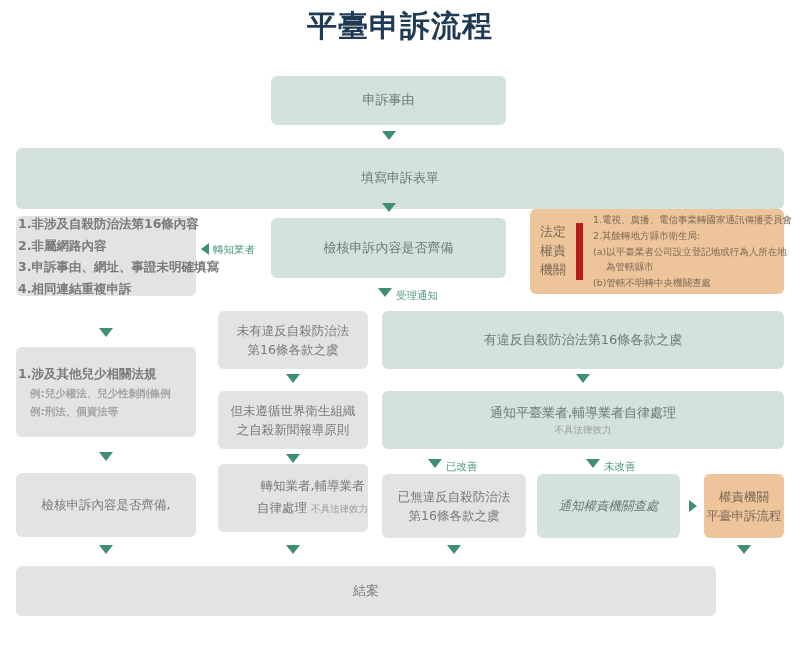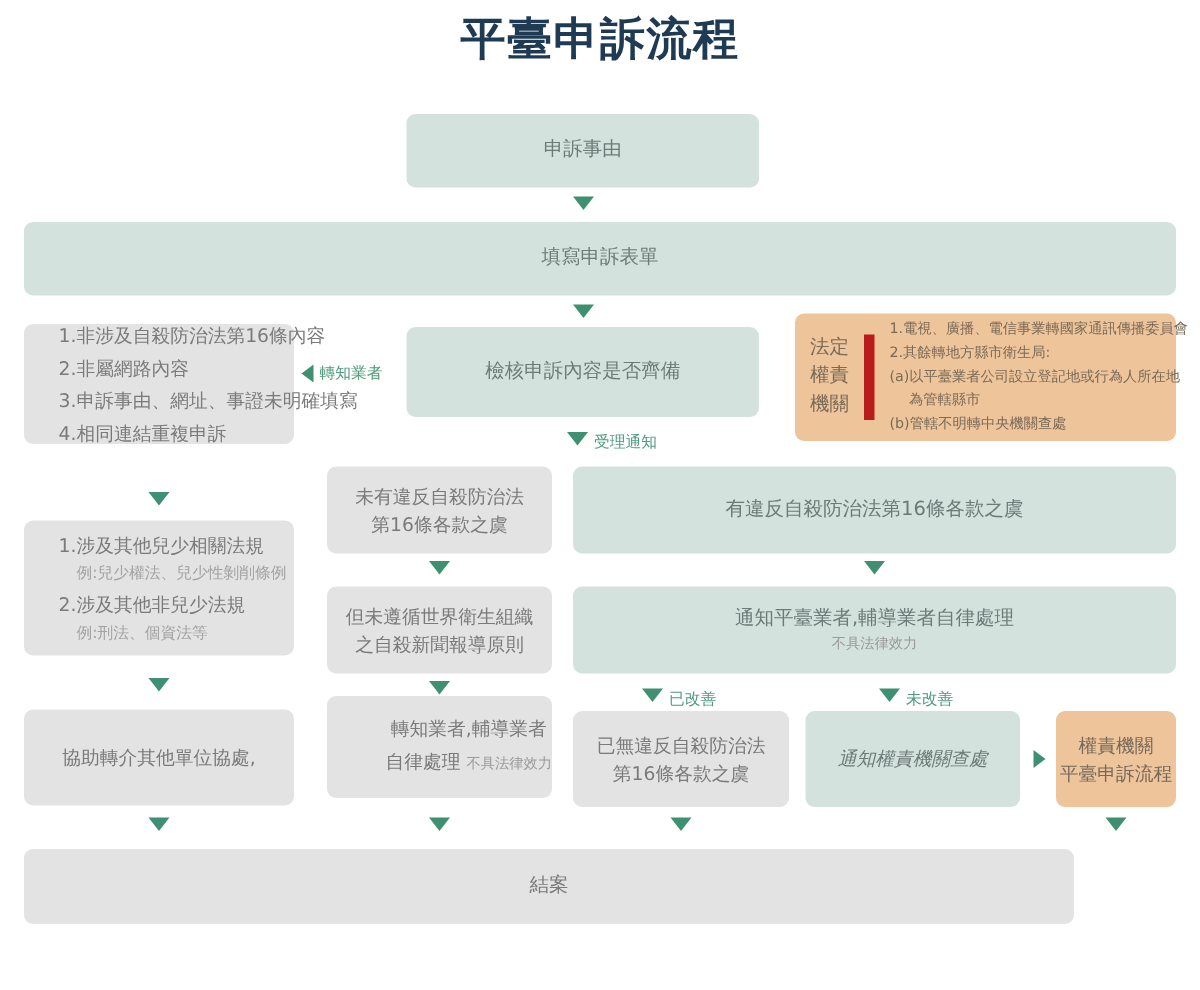"填寫申訴表單" div.box { height: 49px -> 61px }
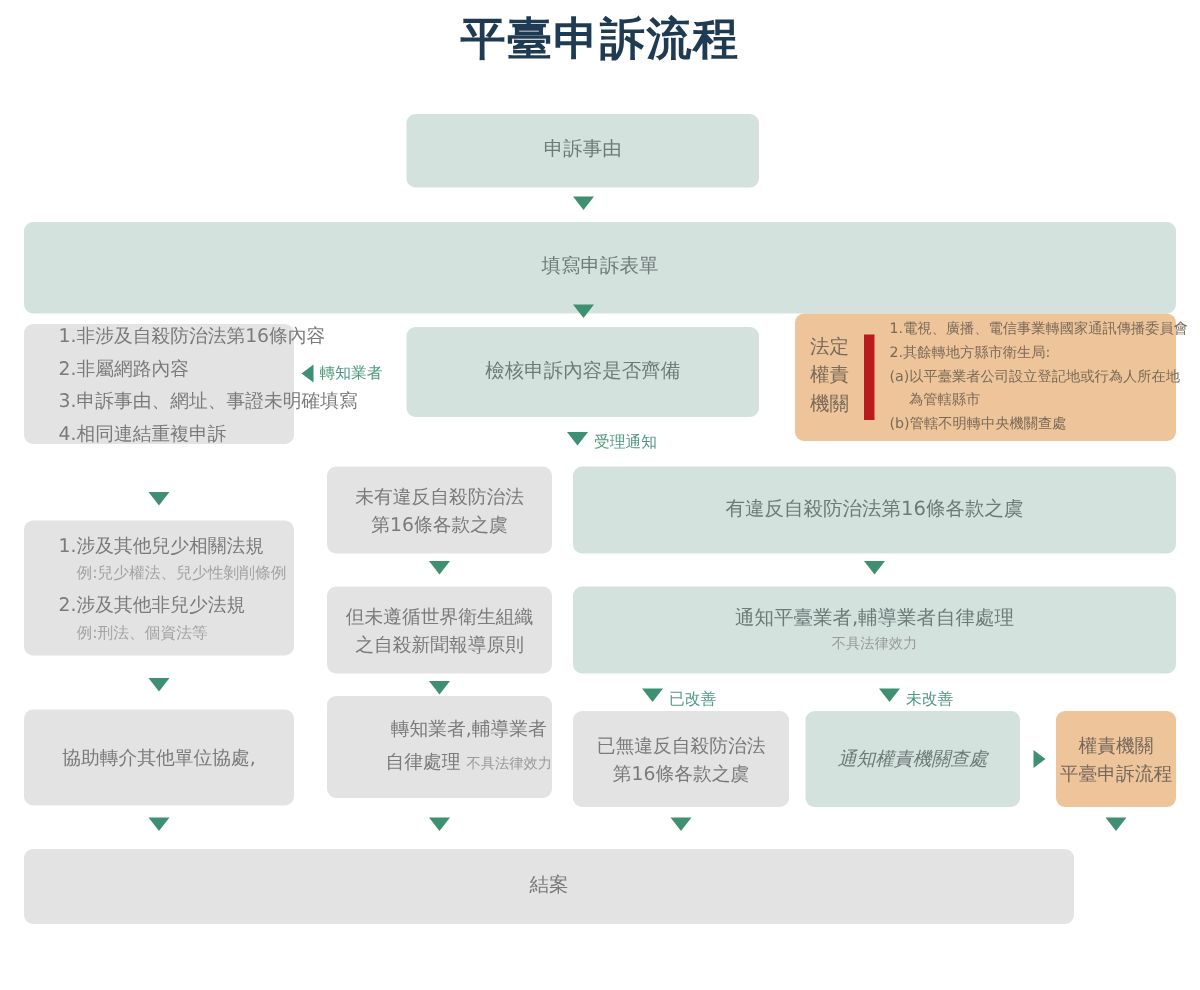"1.非涉及自殺防治法第16條內容" .list-box { font-weight: none -> bold; padding: 12px 23px -> 12px 2px }
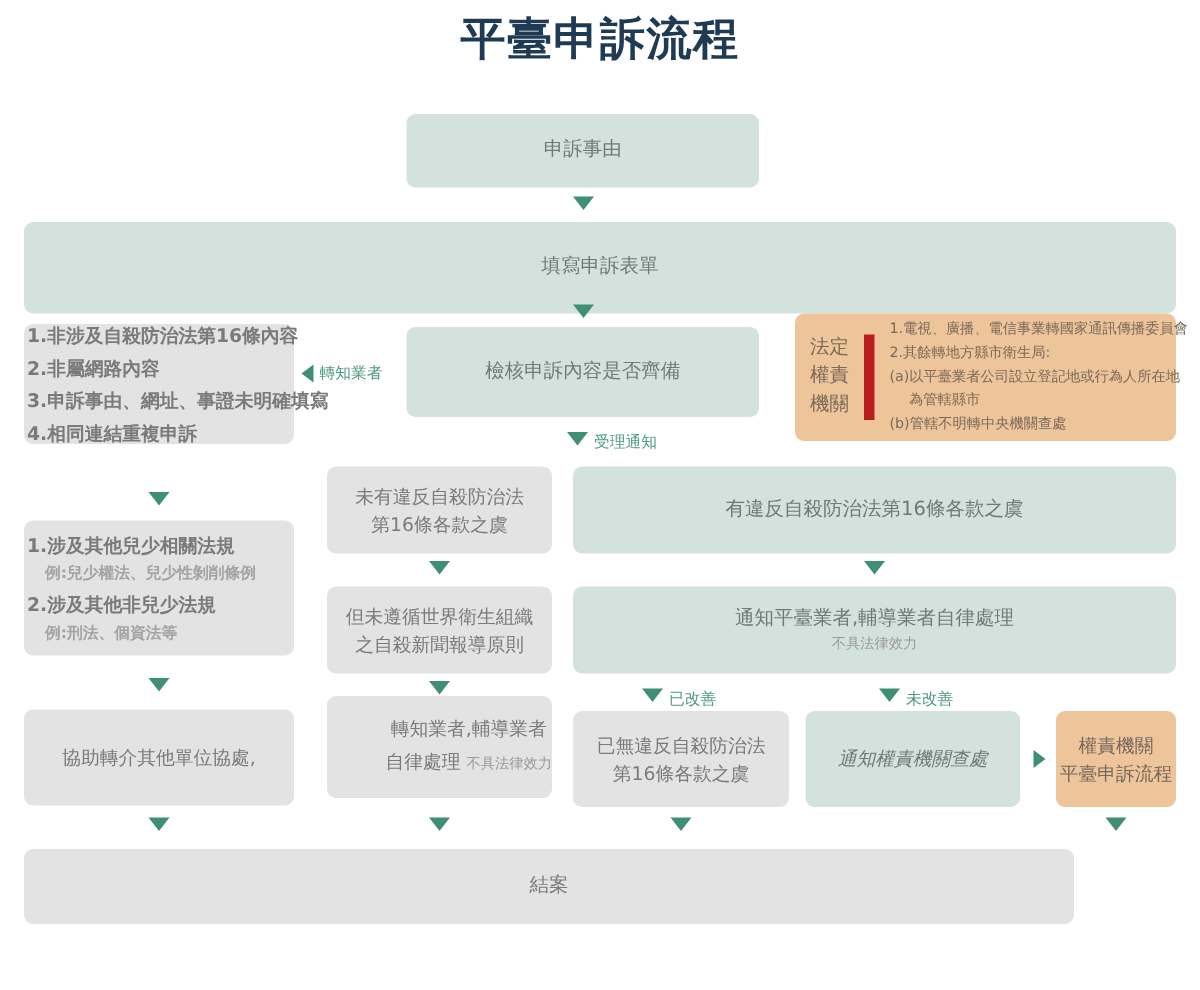"2.涉及其他非兒少法規" div.li { html: <div>2.涉及其他非兒少法規</div> -> none }
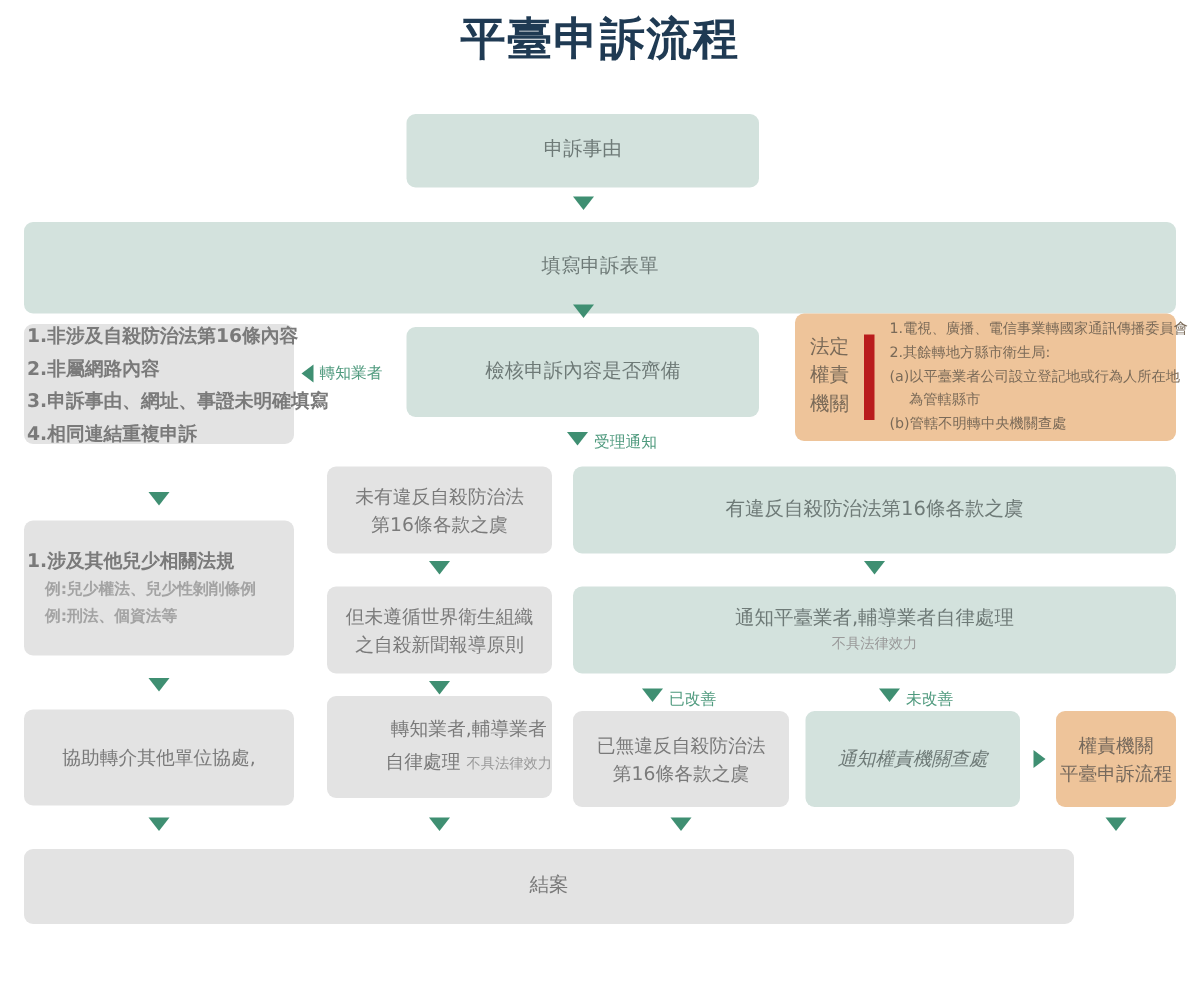"協助轉介其他單位協處," span.t12 { text: 協助轉介其他單位協處 -> 檢核申訴內容是否齊備 }
